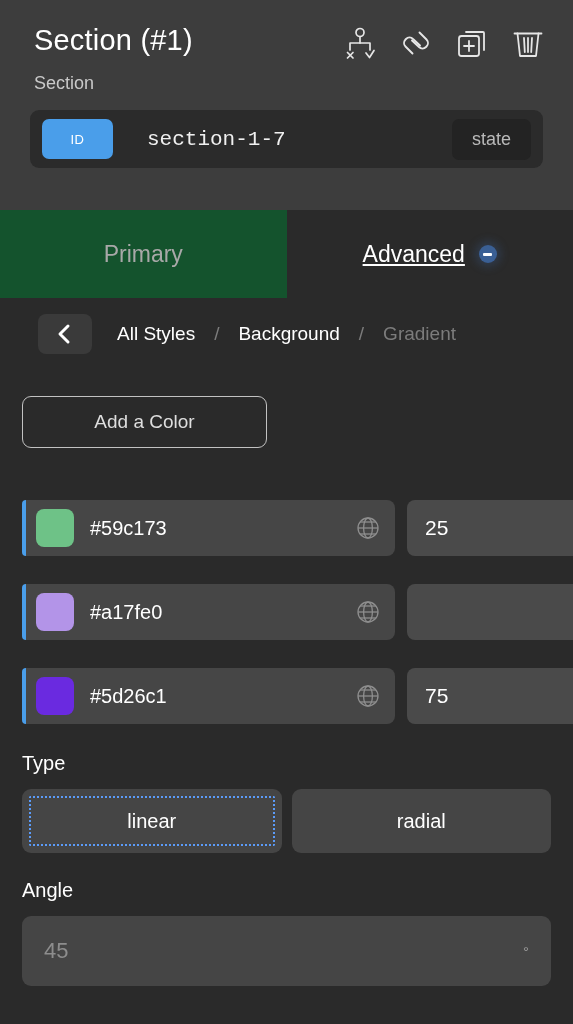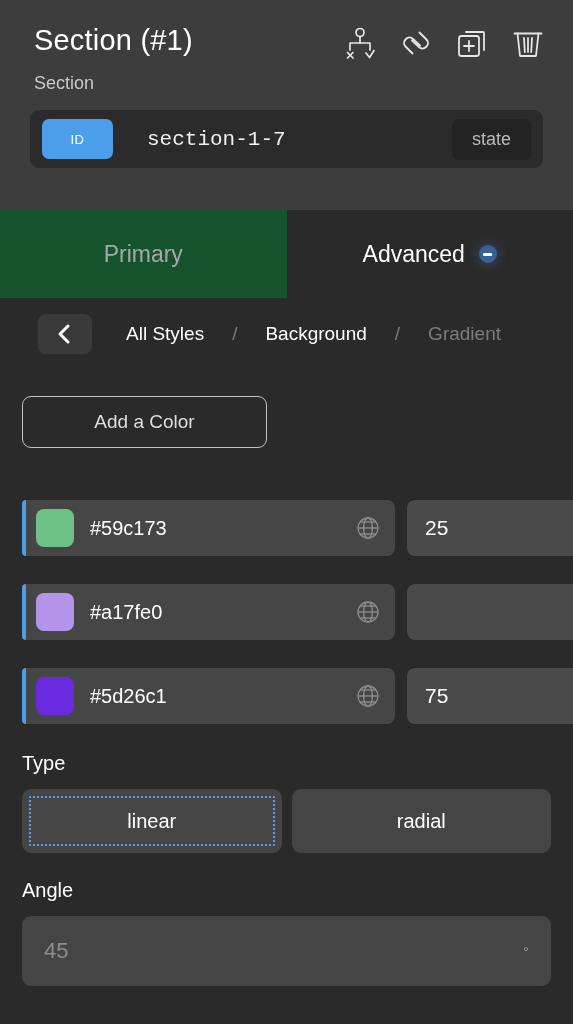"Advanced" .tab.active { text-decoration: none -> underline }
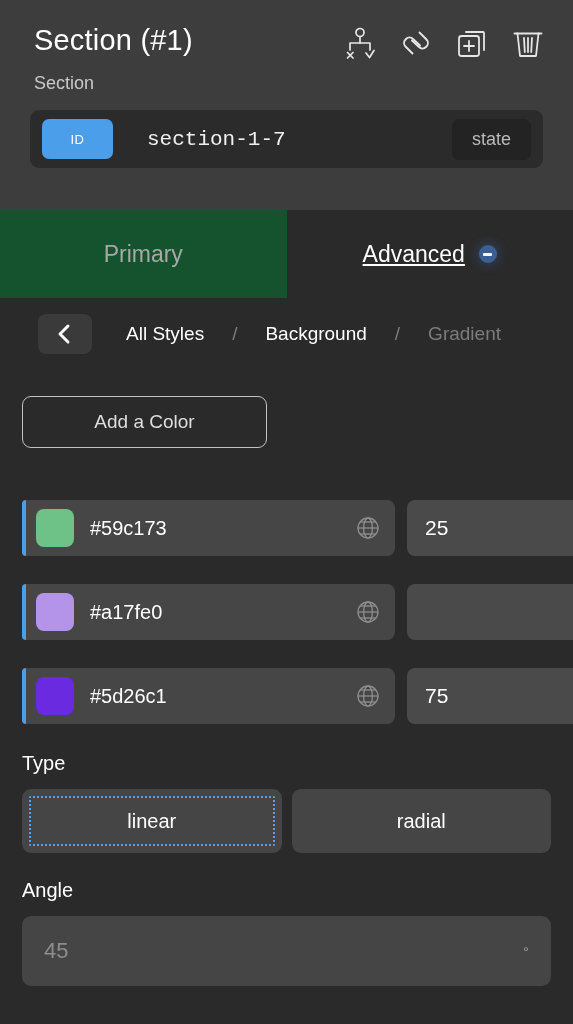"All Styles" .breadcrumb { gap: 16px -> 7px }
